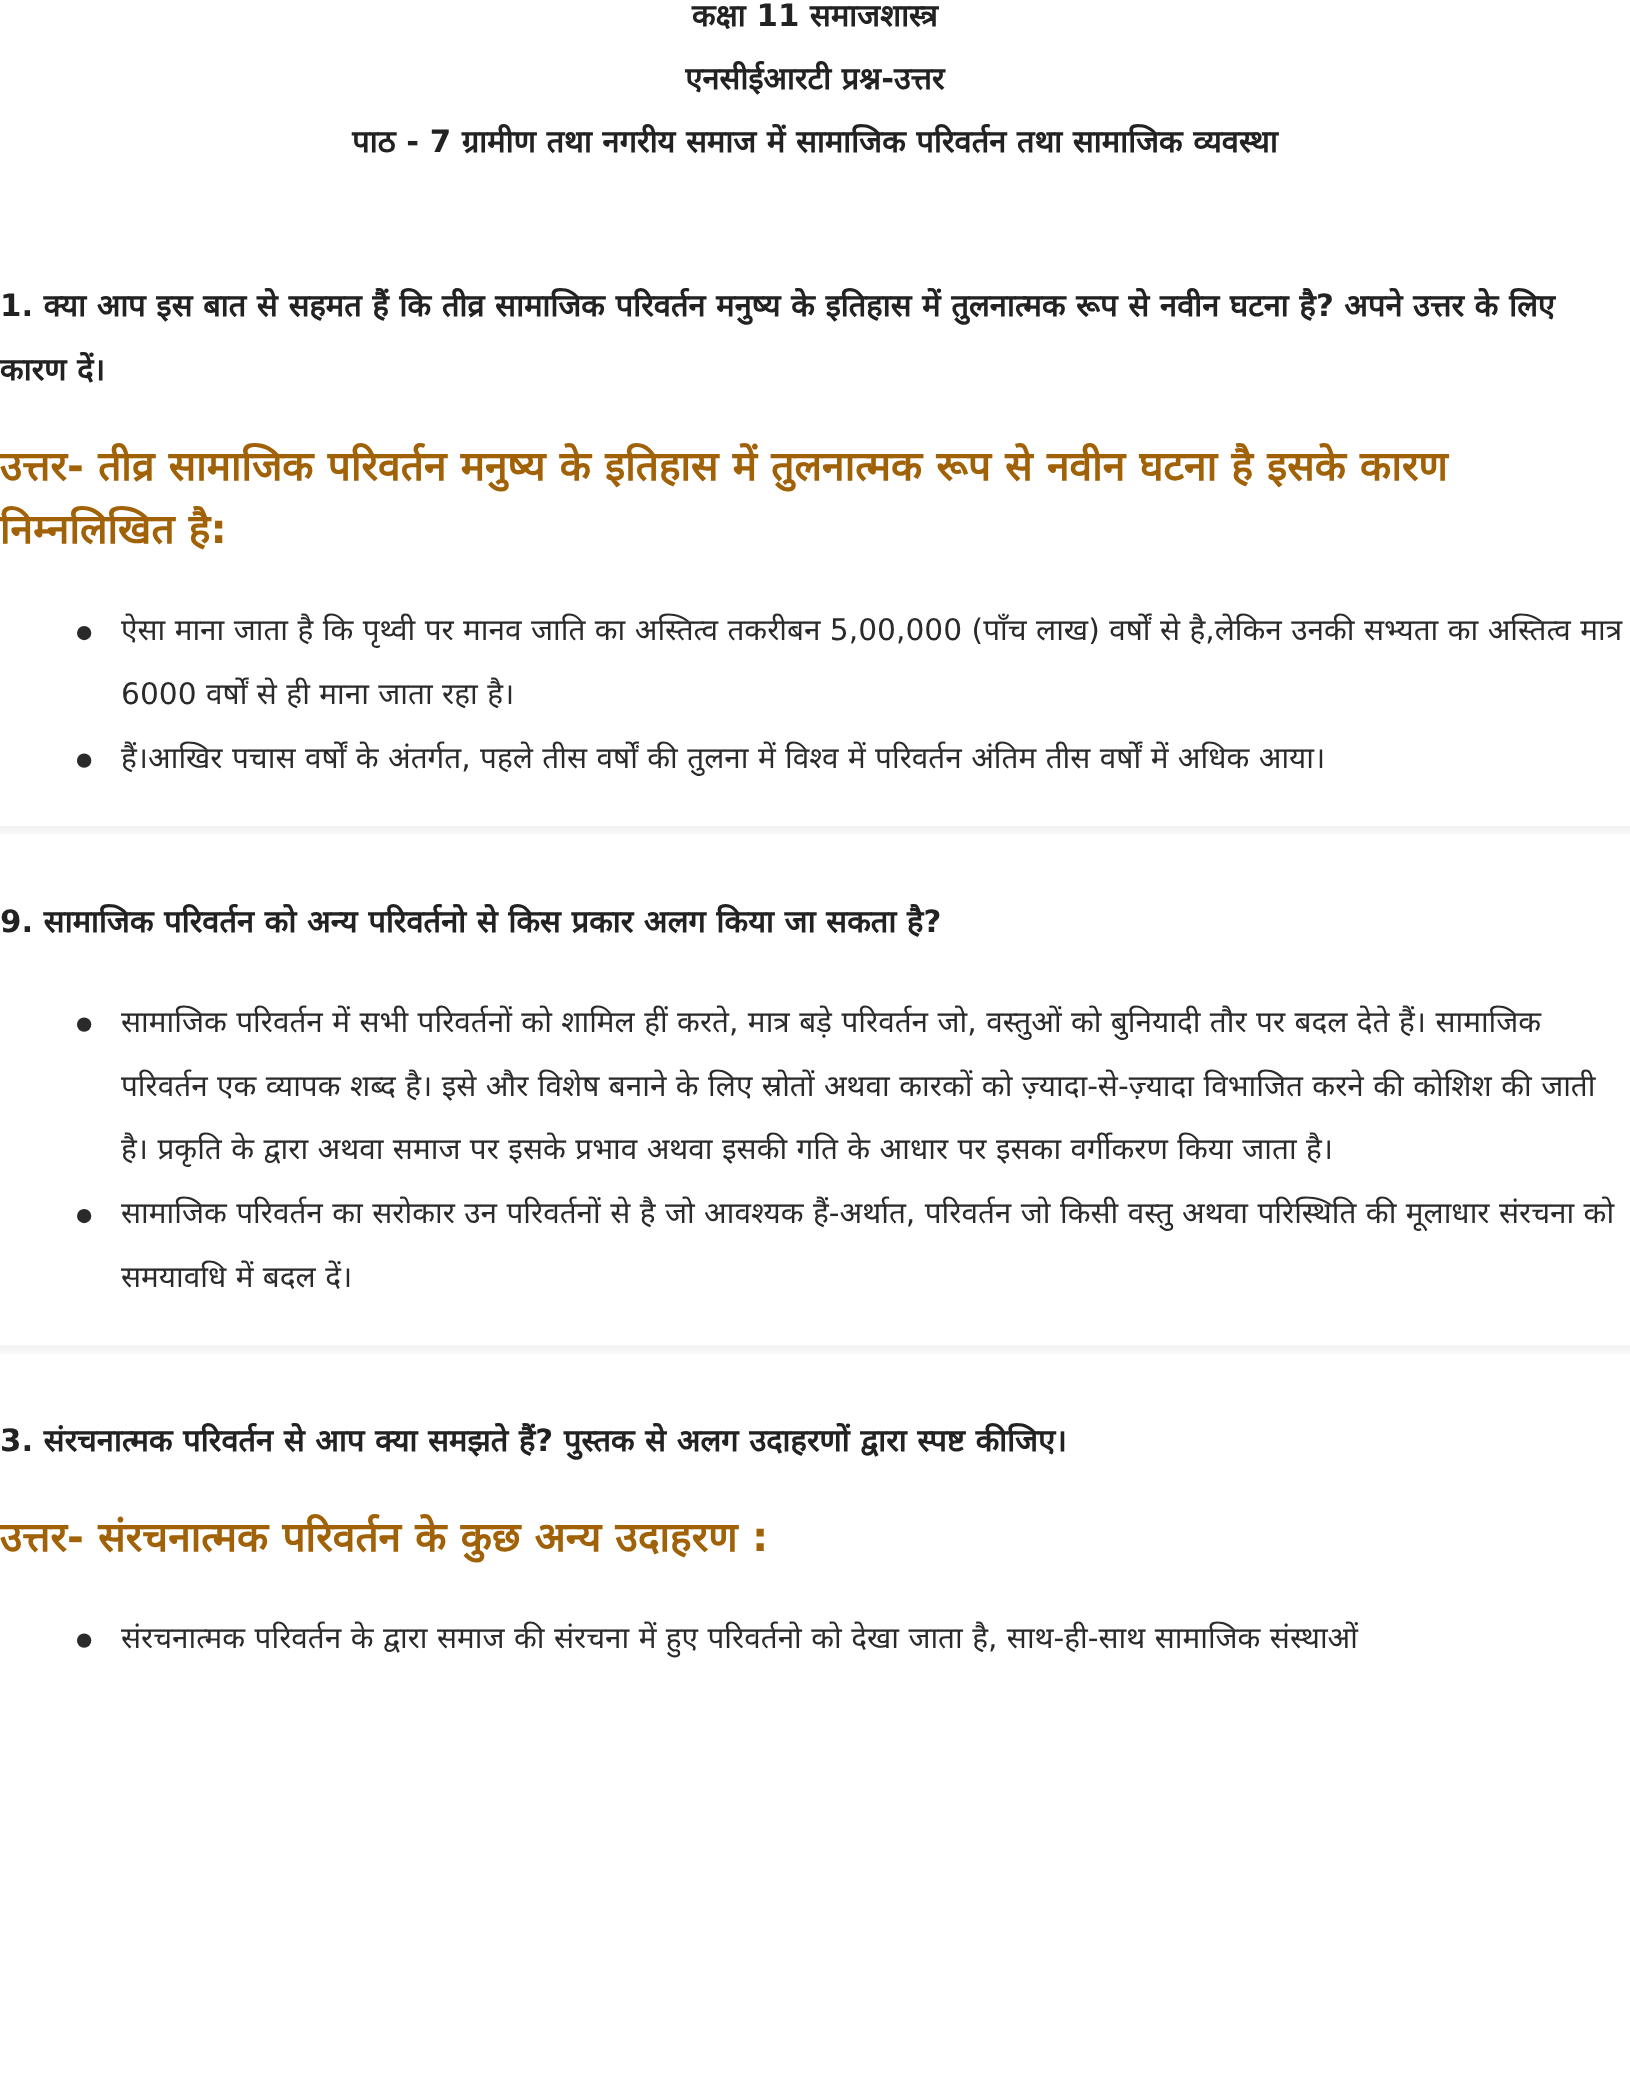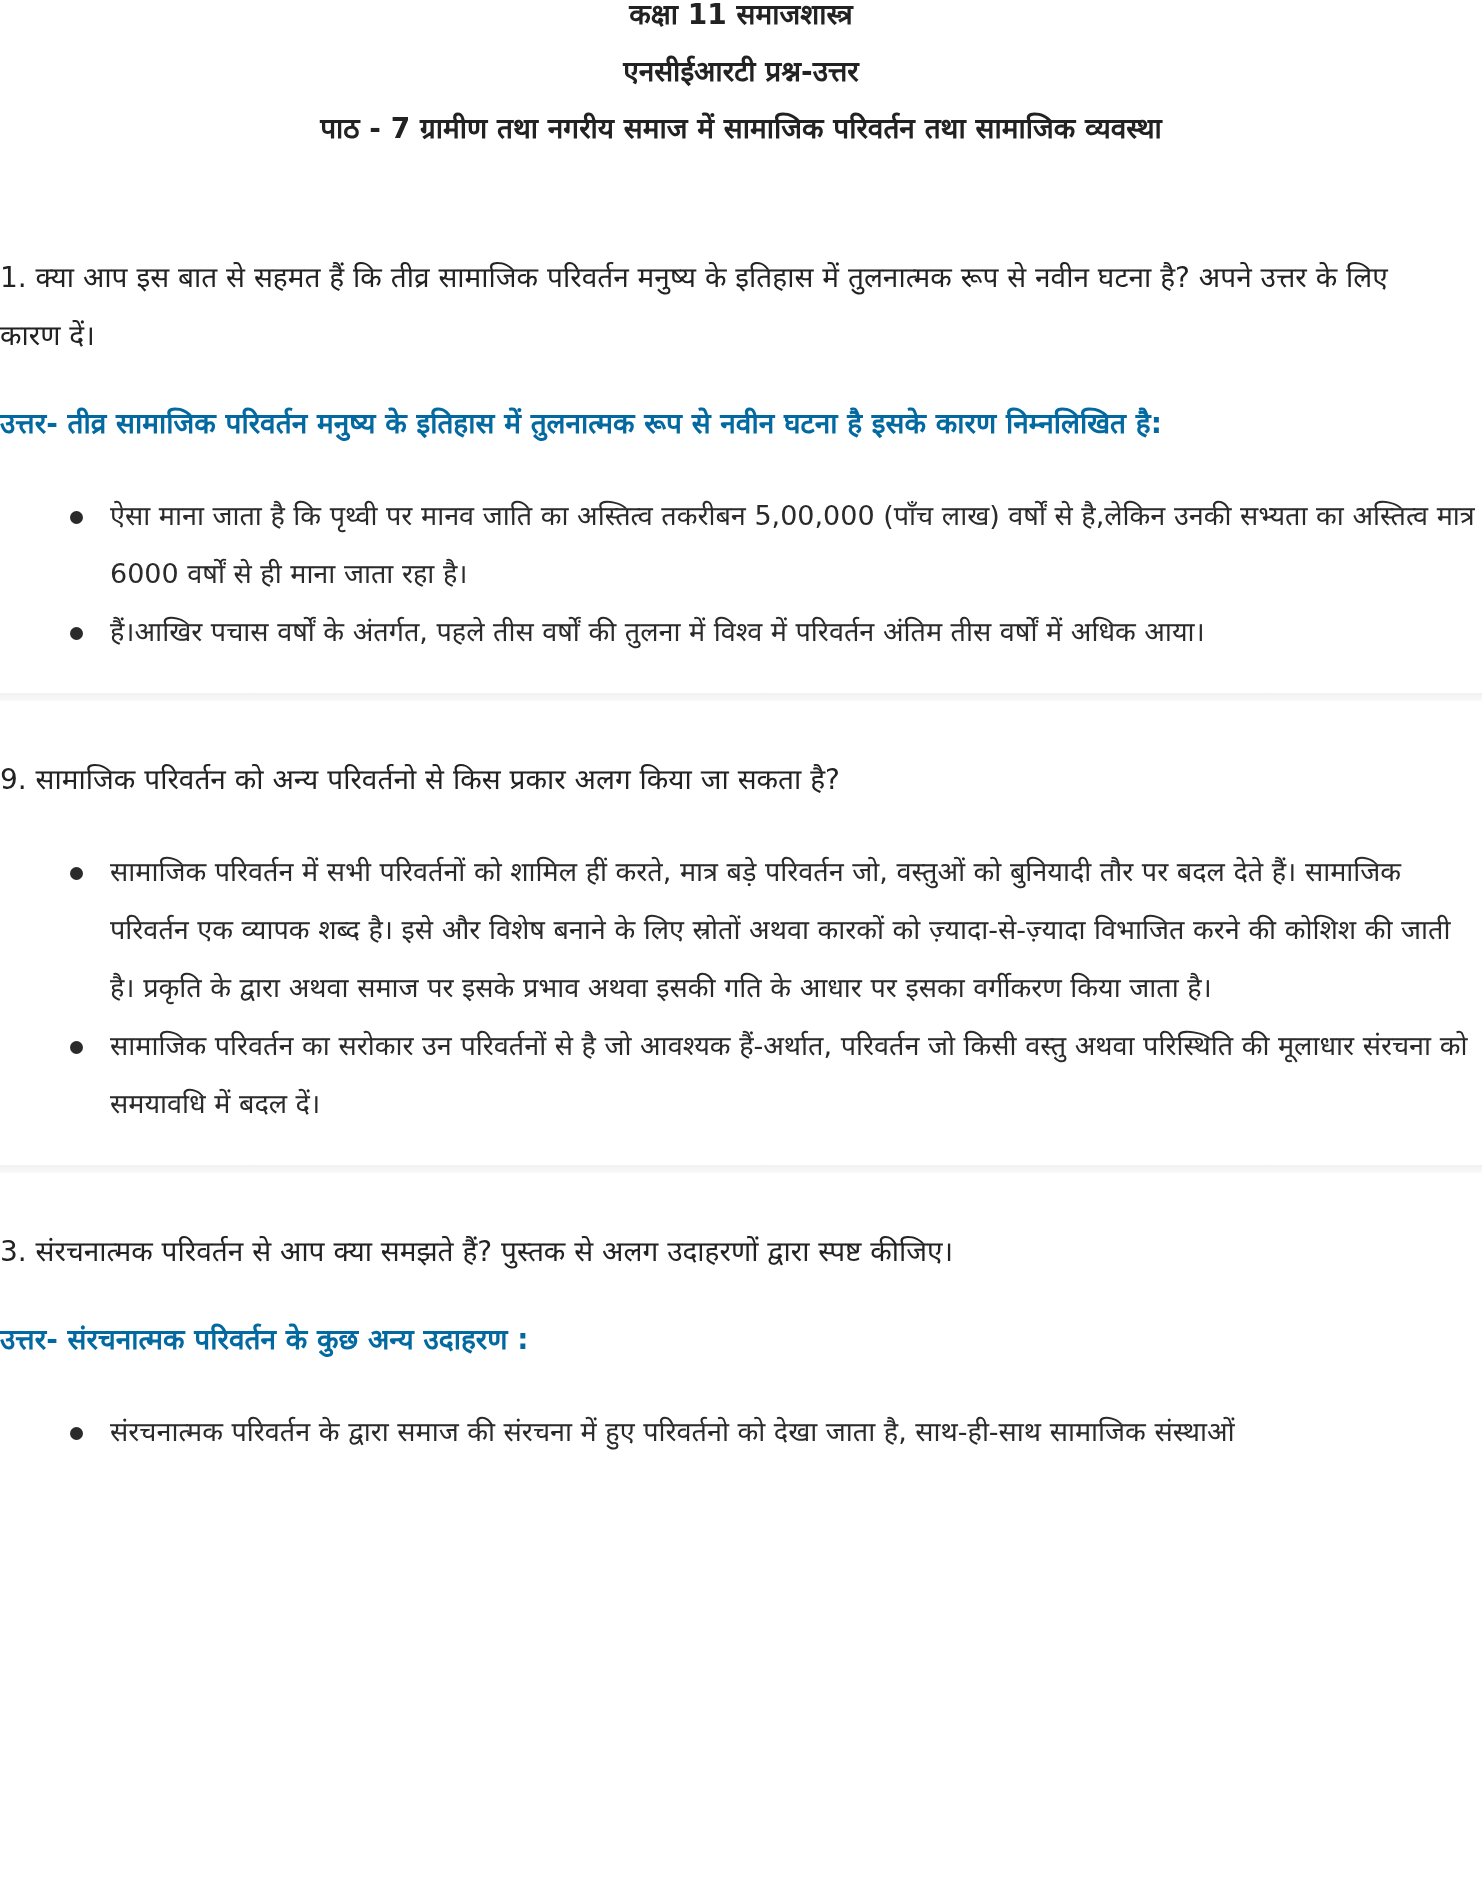"1. क्या आप इस बात" .question { font-weight: normal -> bold }
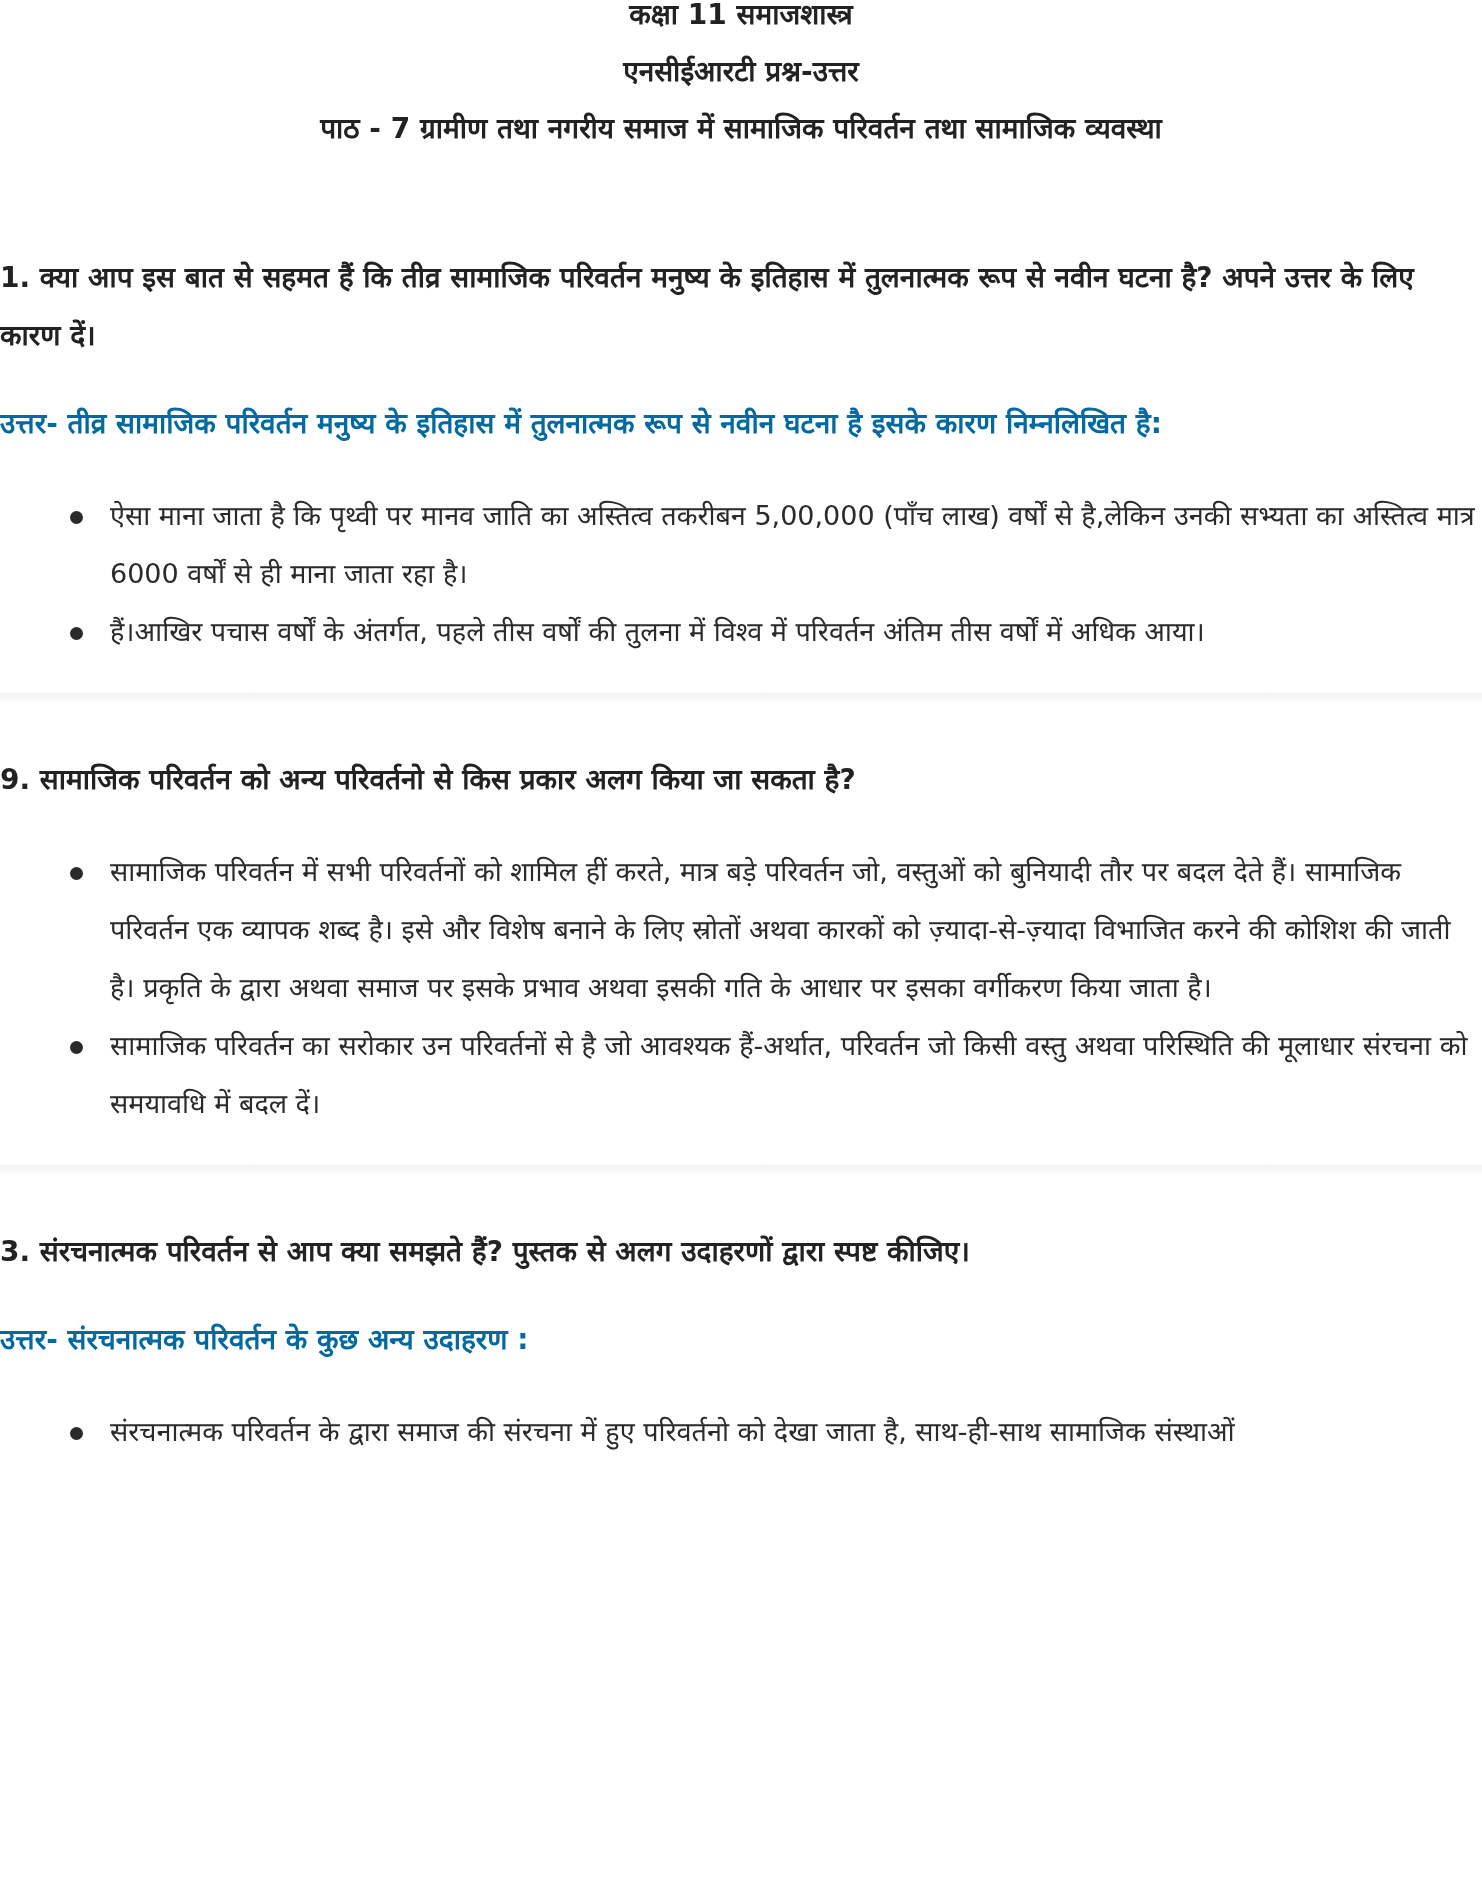"उत्तर- तीव्र सामाजिक परिवर्तन मनुष्य" .answer-intro { color: #0369a1 -> #a16207; font-size: 28px -> 37px }
